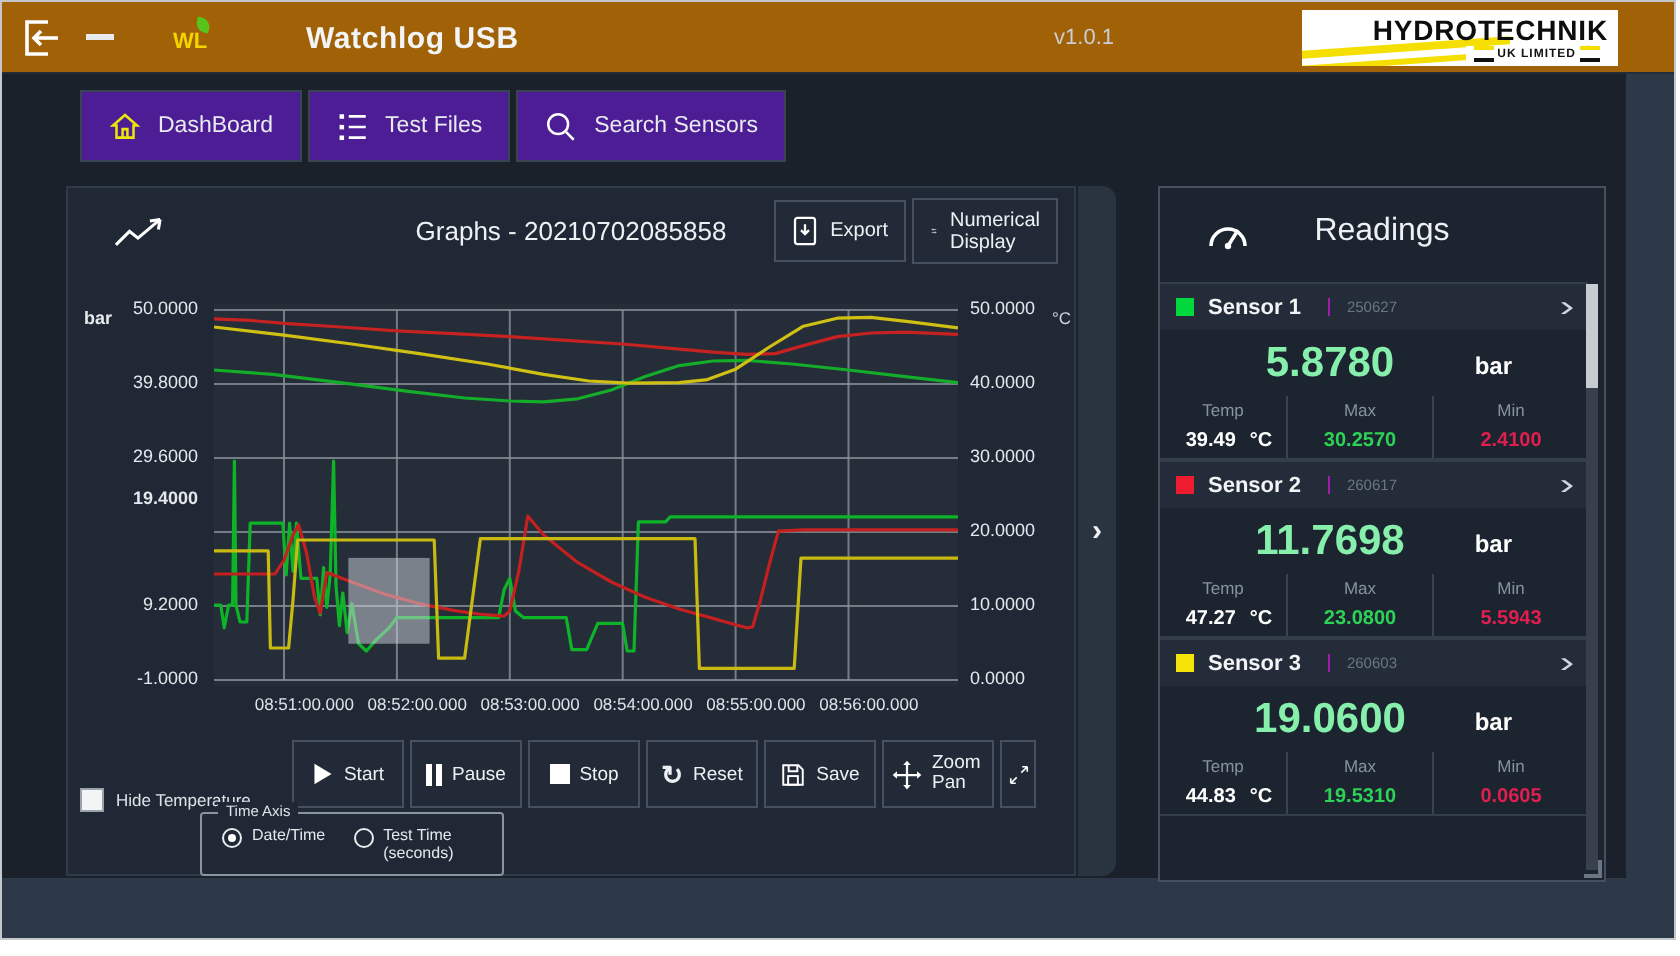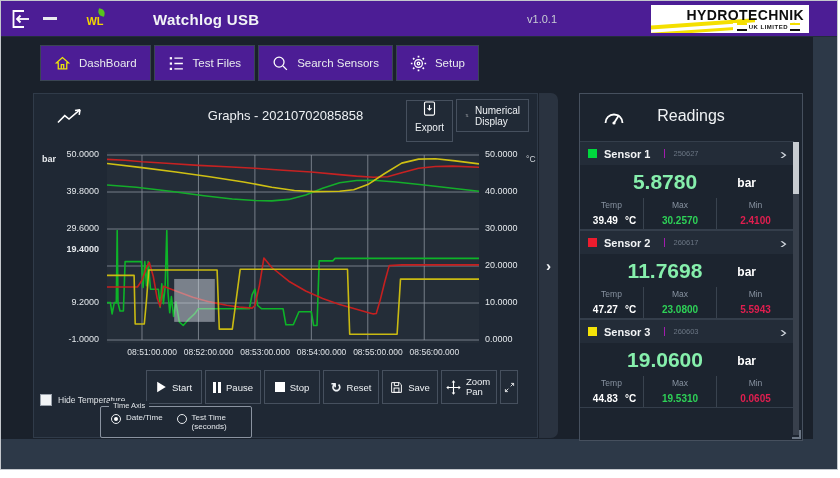"WL" .titlebar { background: #4c1d95 -> #a16207 }
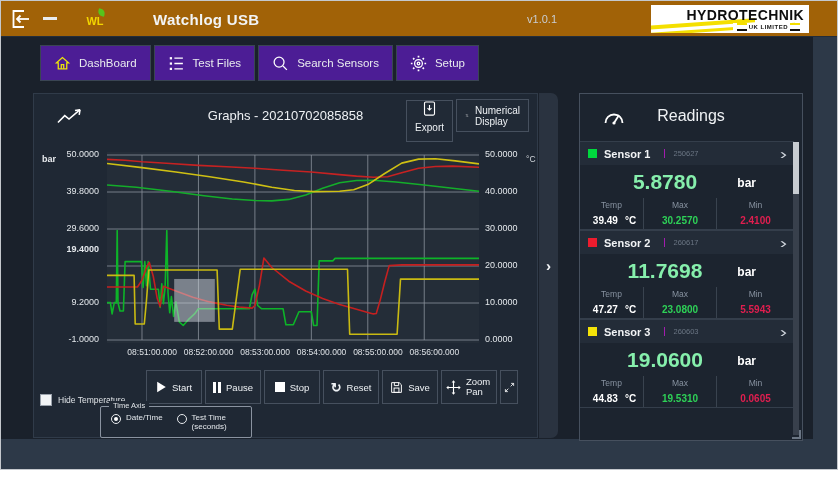"Setup" div.nav-btn { html: <div> <svg> <circle></circle> <circle></circle> <path></path> </svg> <span>Setup</span> </div> -> none }
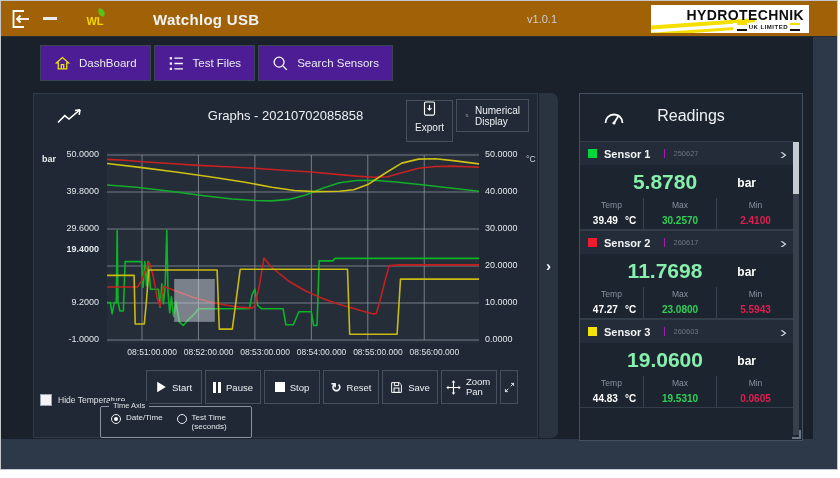"Export" .gp-export { flex-direction: column -> none; height: 42px -> 31px }
